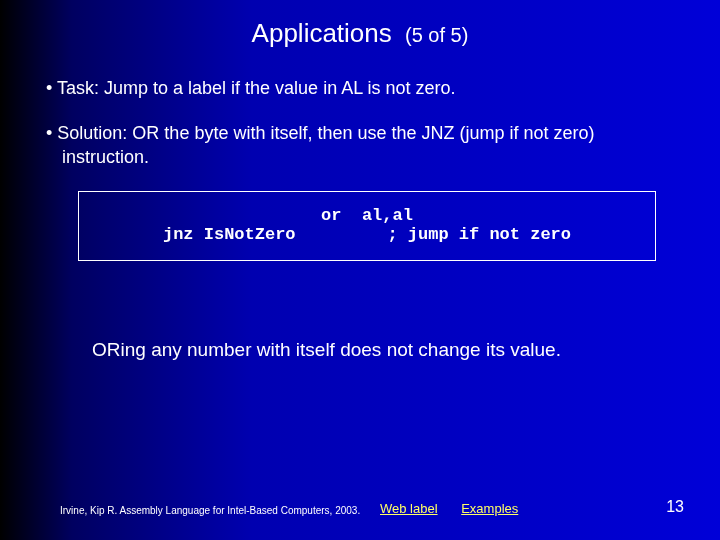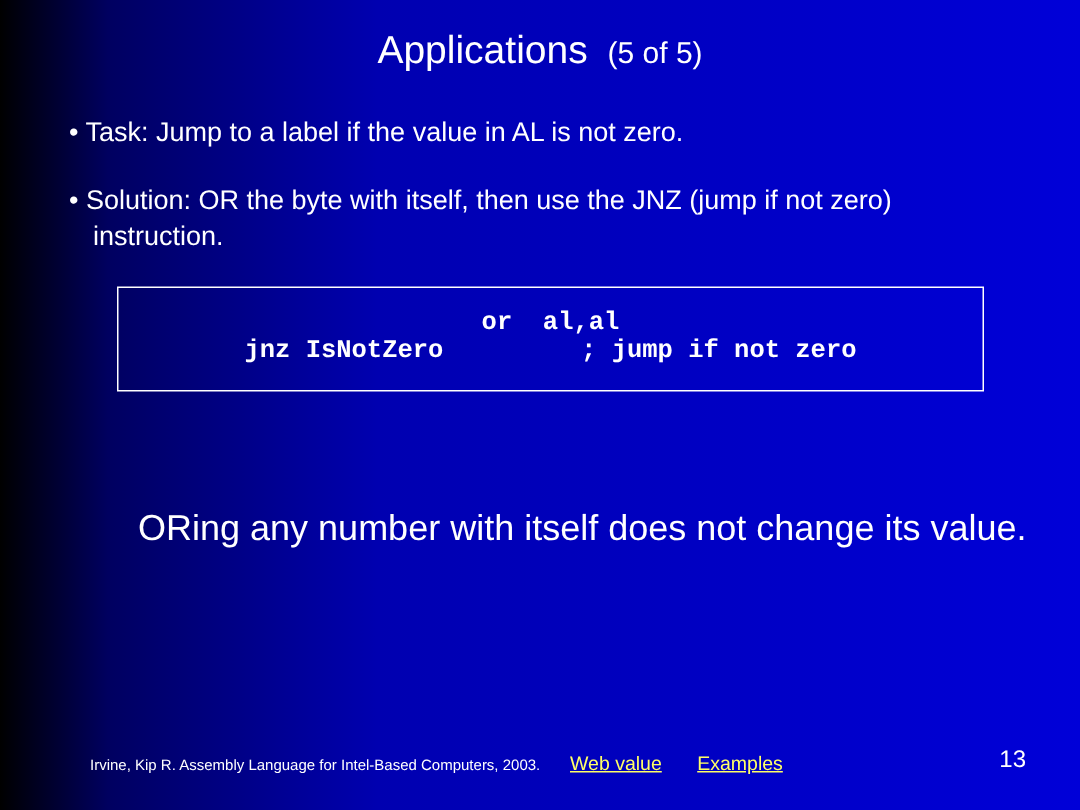"ORing any number with itself" .note { font-size: 24px -> 19px }
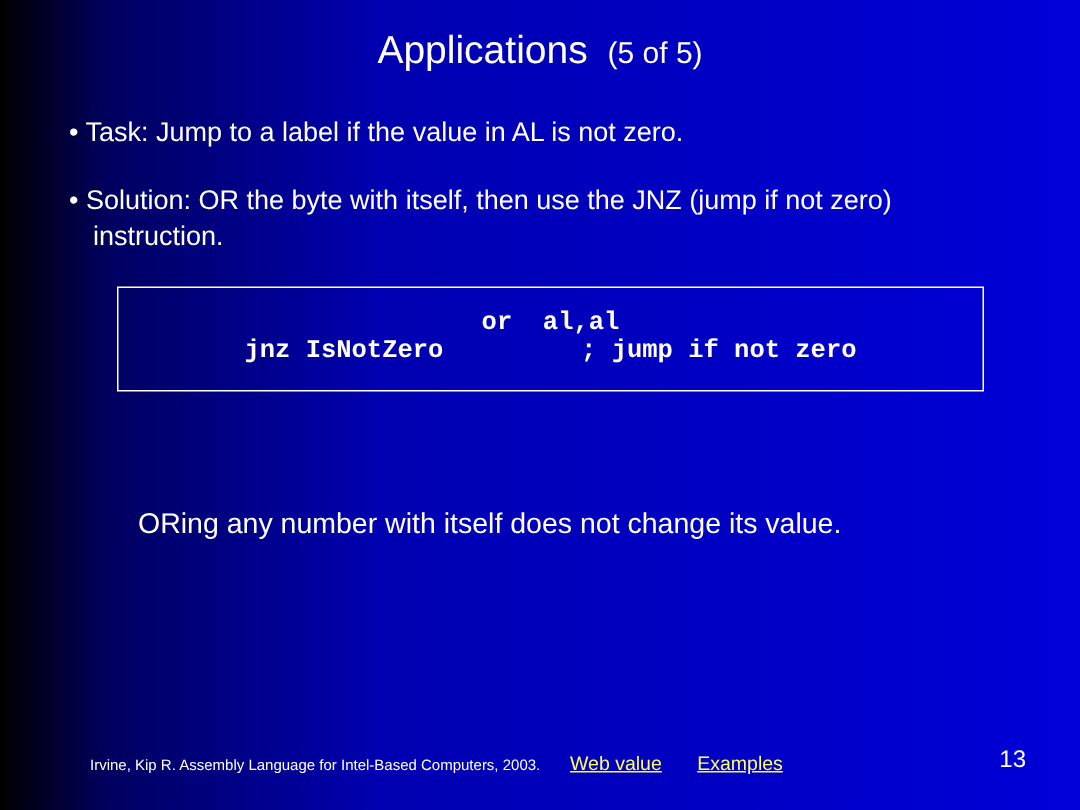"Web value" span { text: value -> label }
